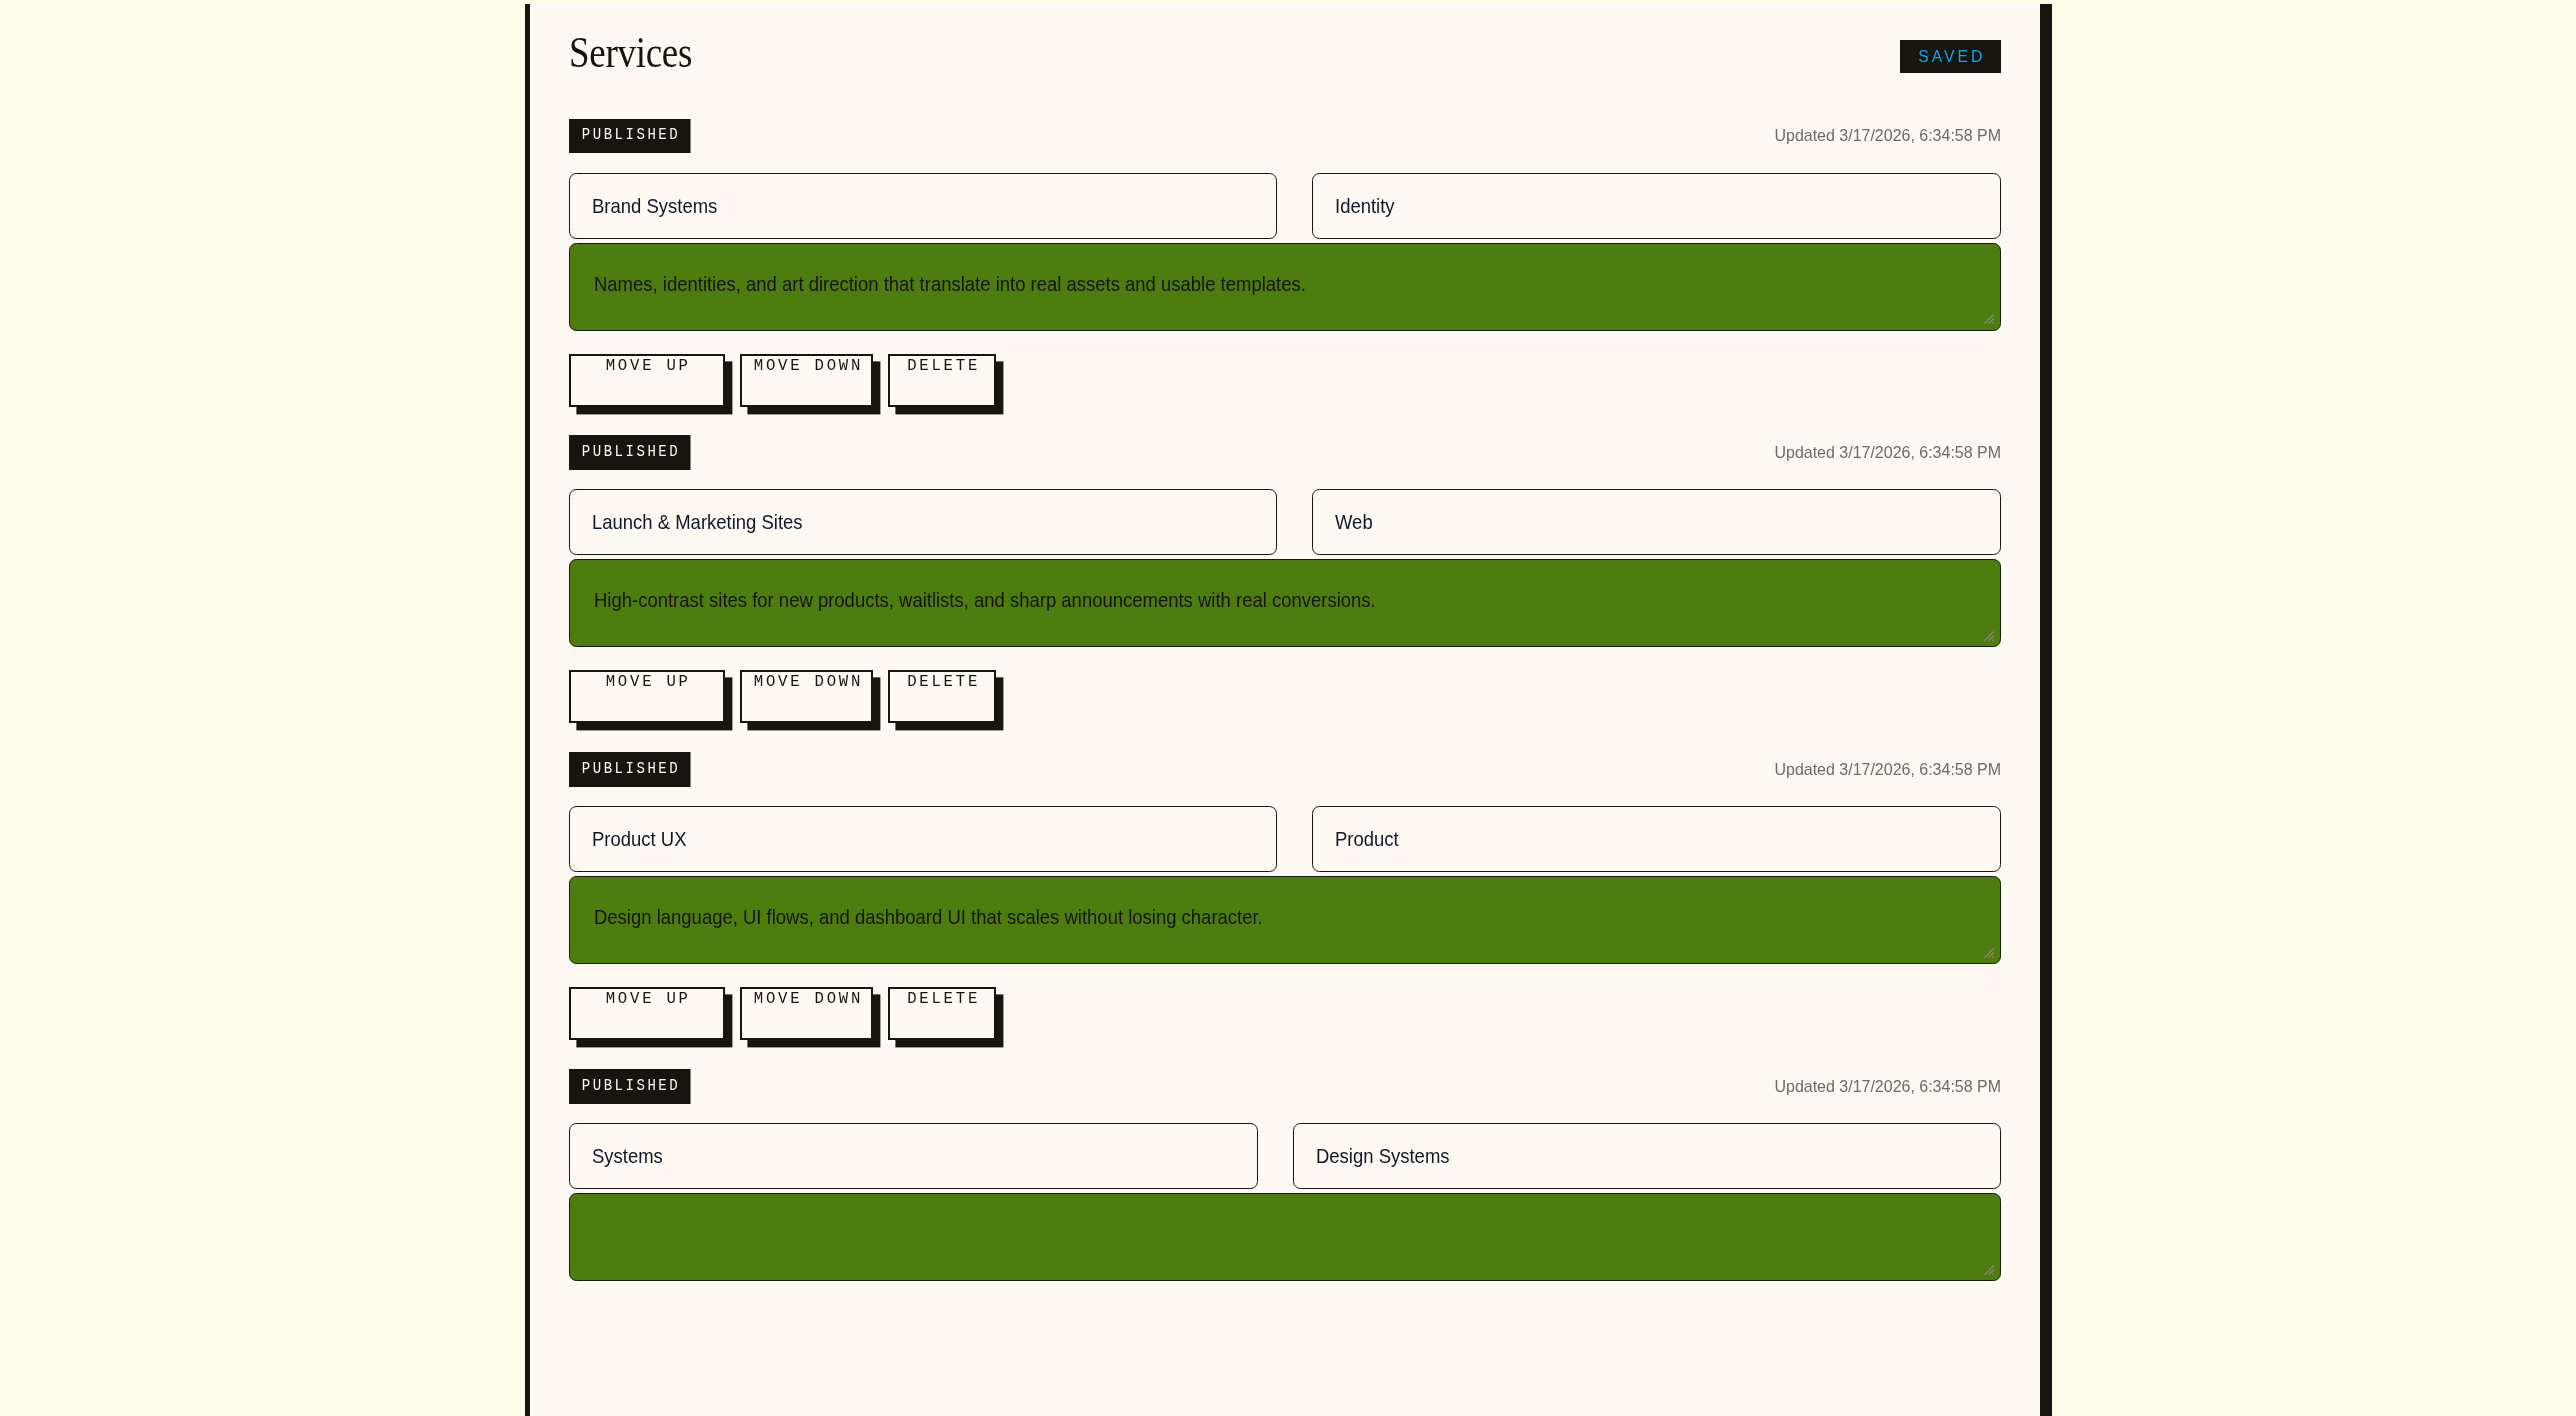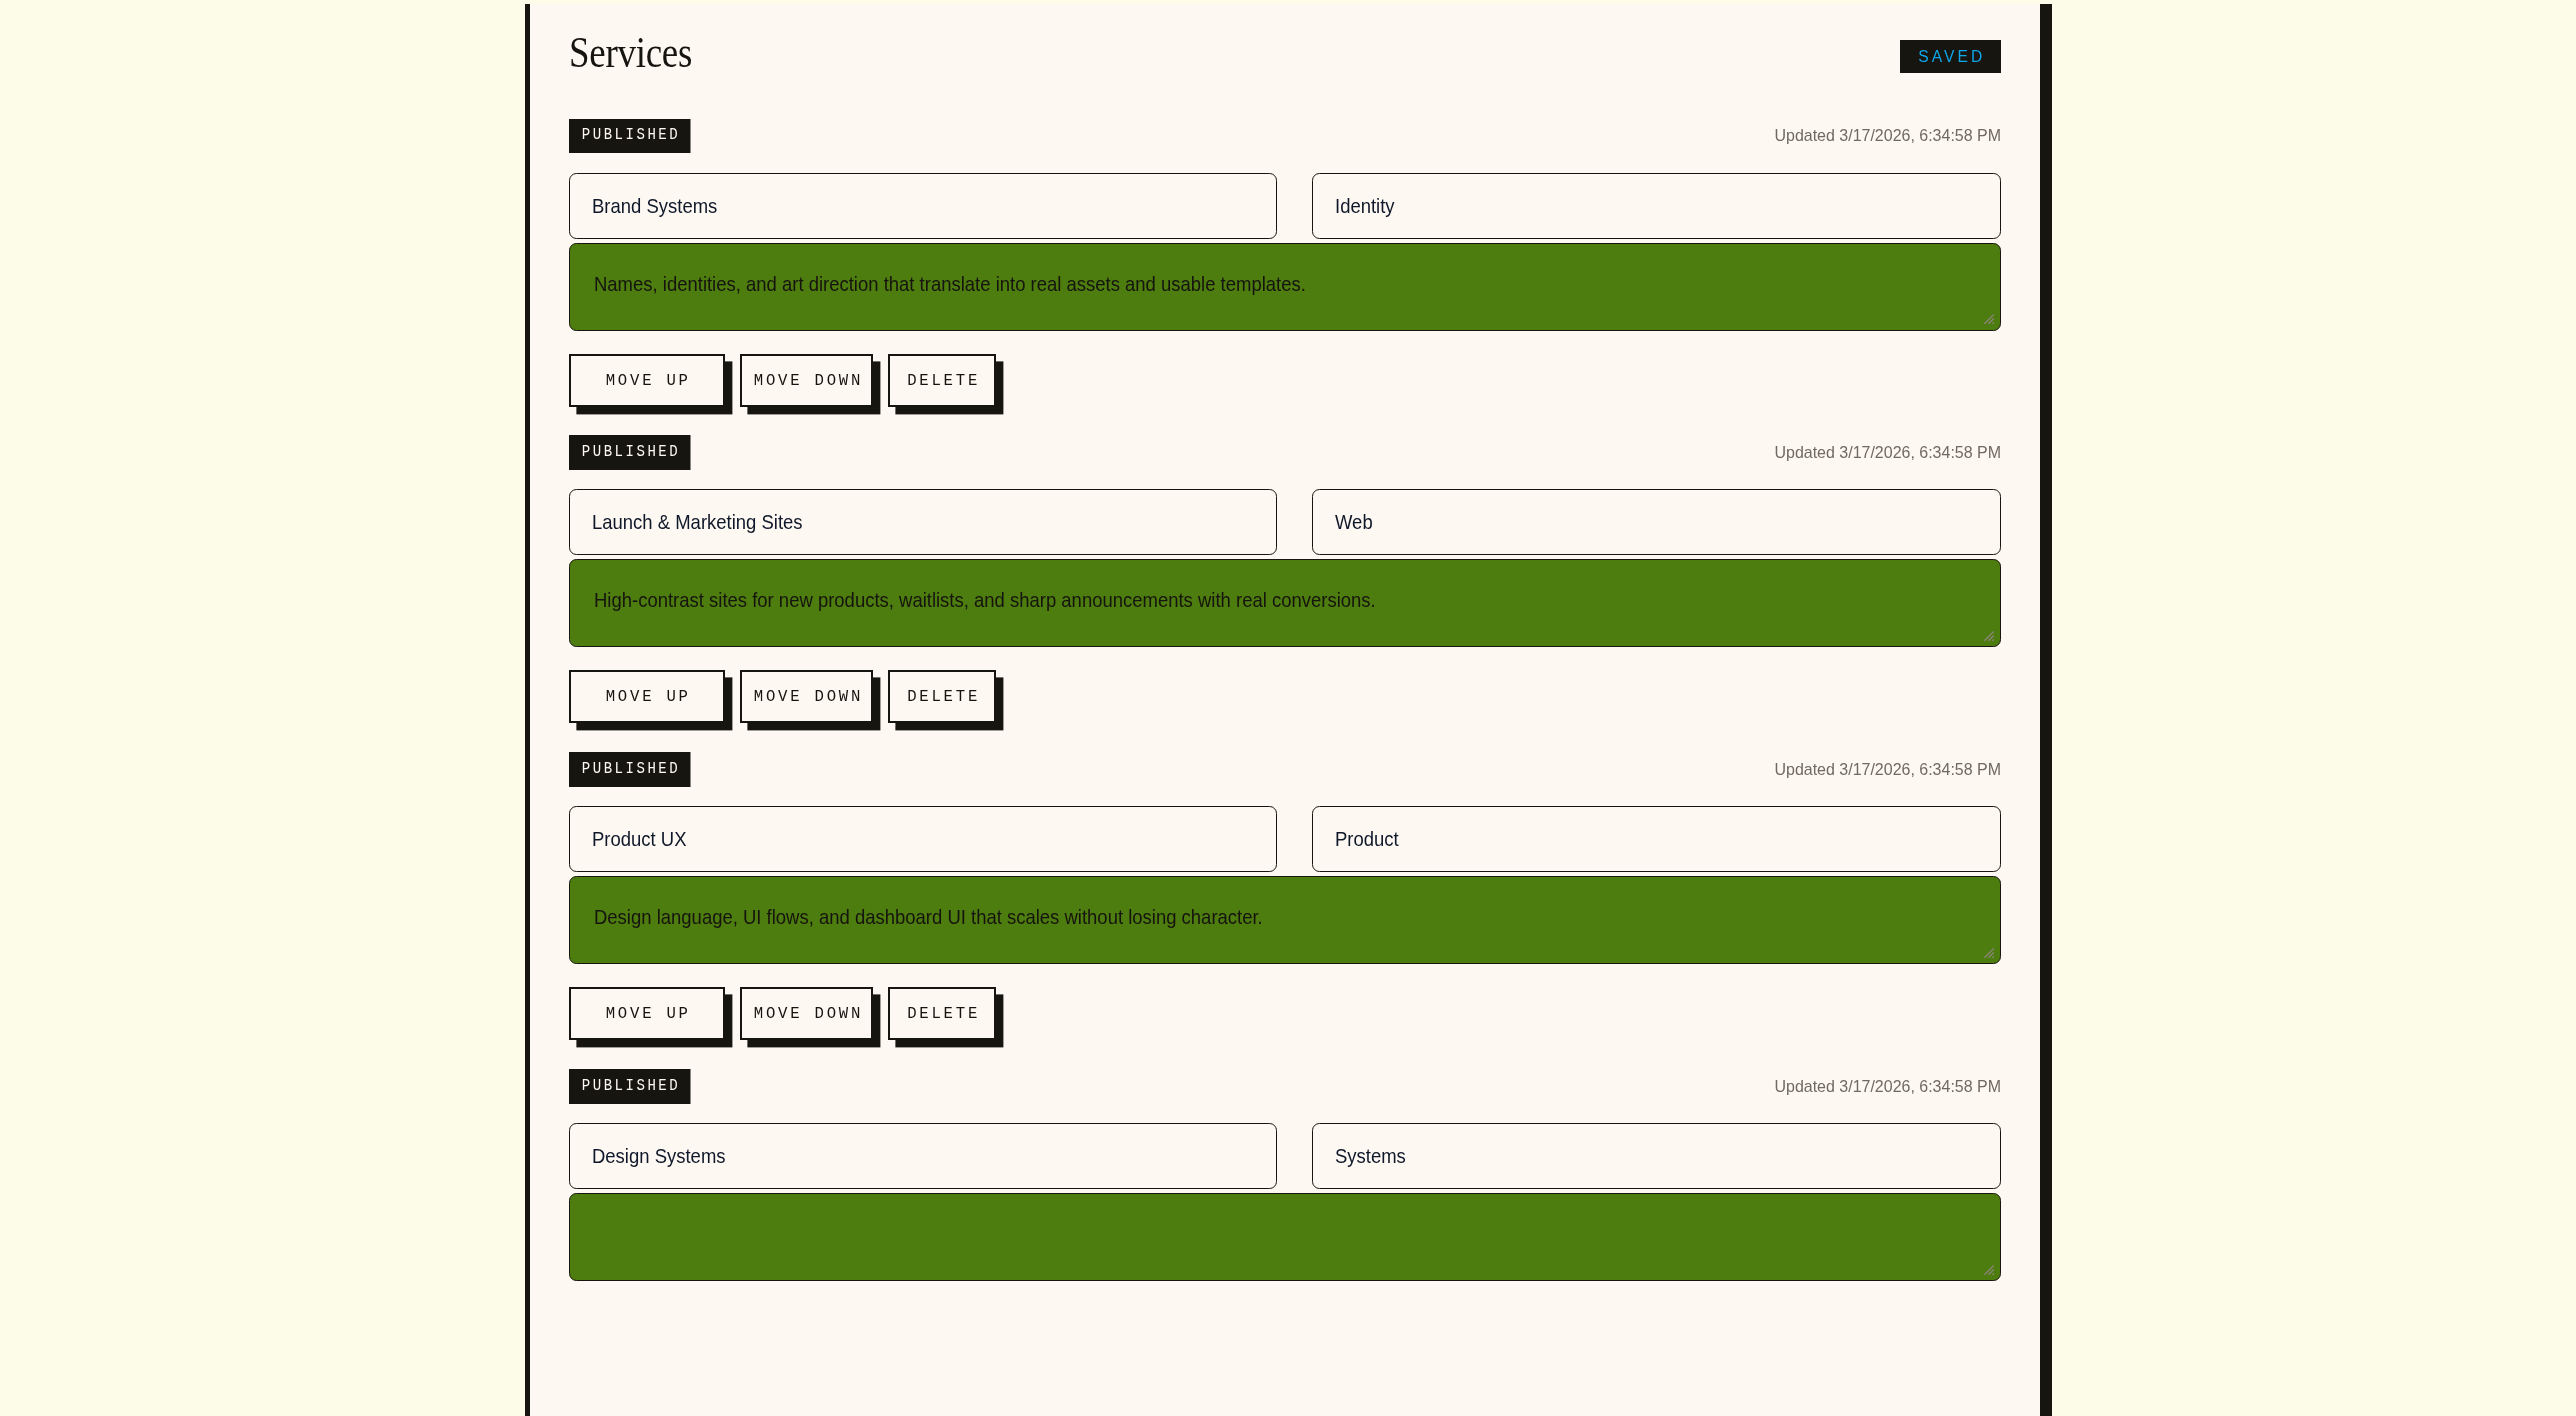"MOVE UP" .btn { align-items: center -> none }
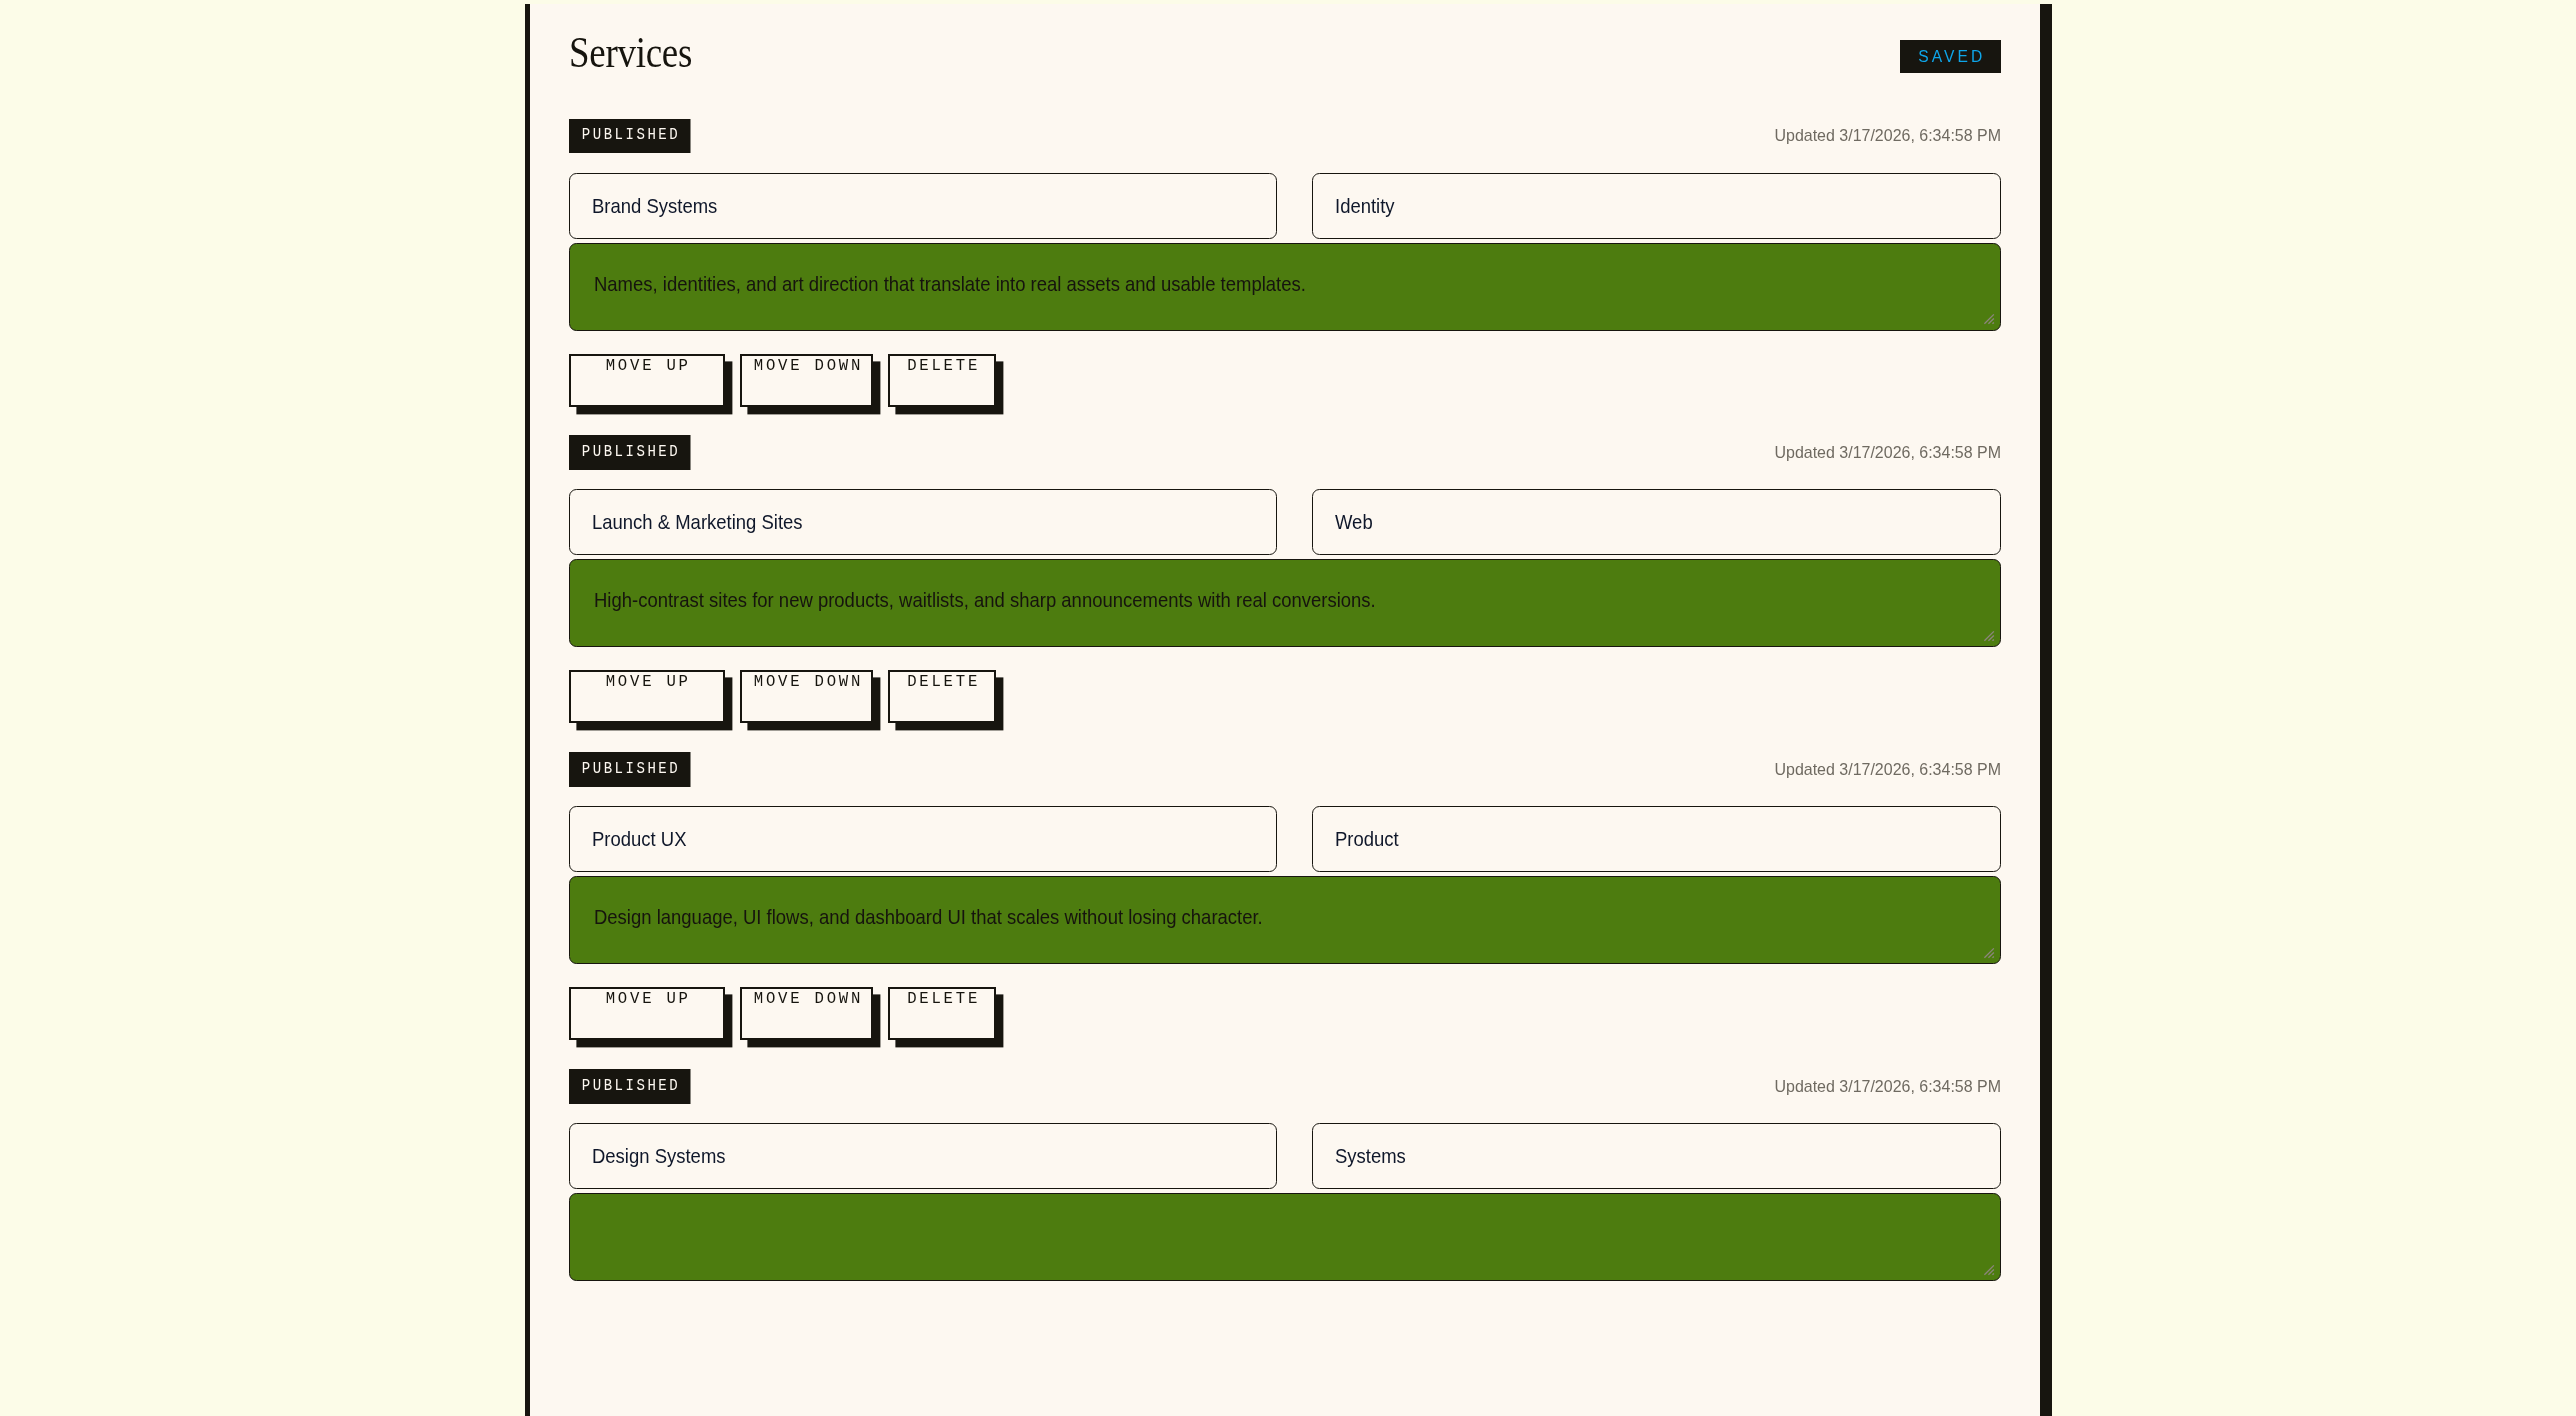"Design Systems" div.field { order: before "Systems" -> after "Systems" }
